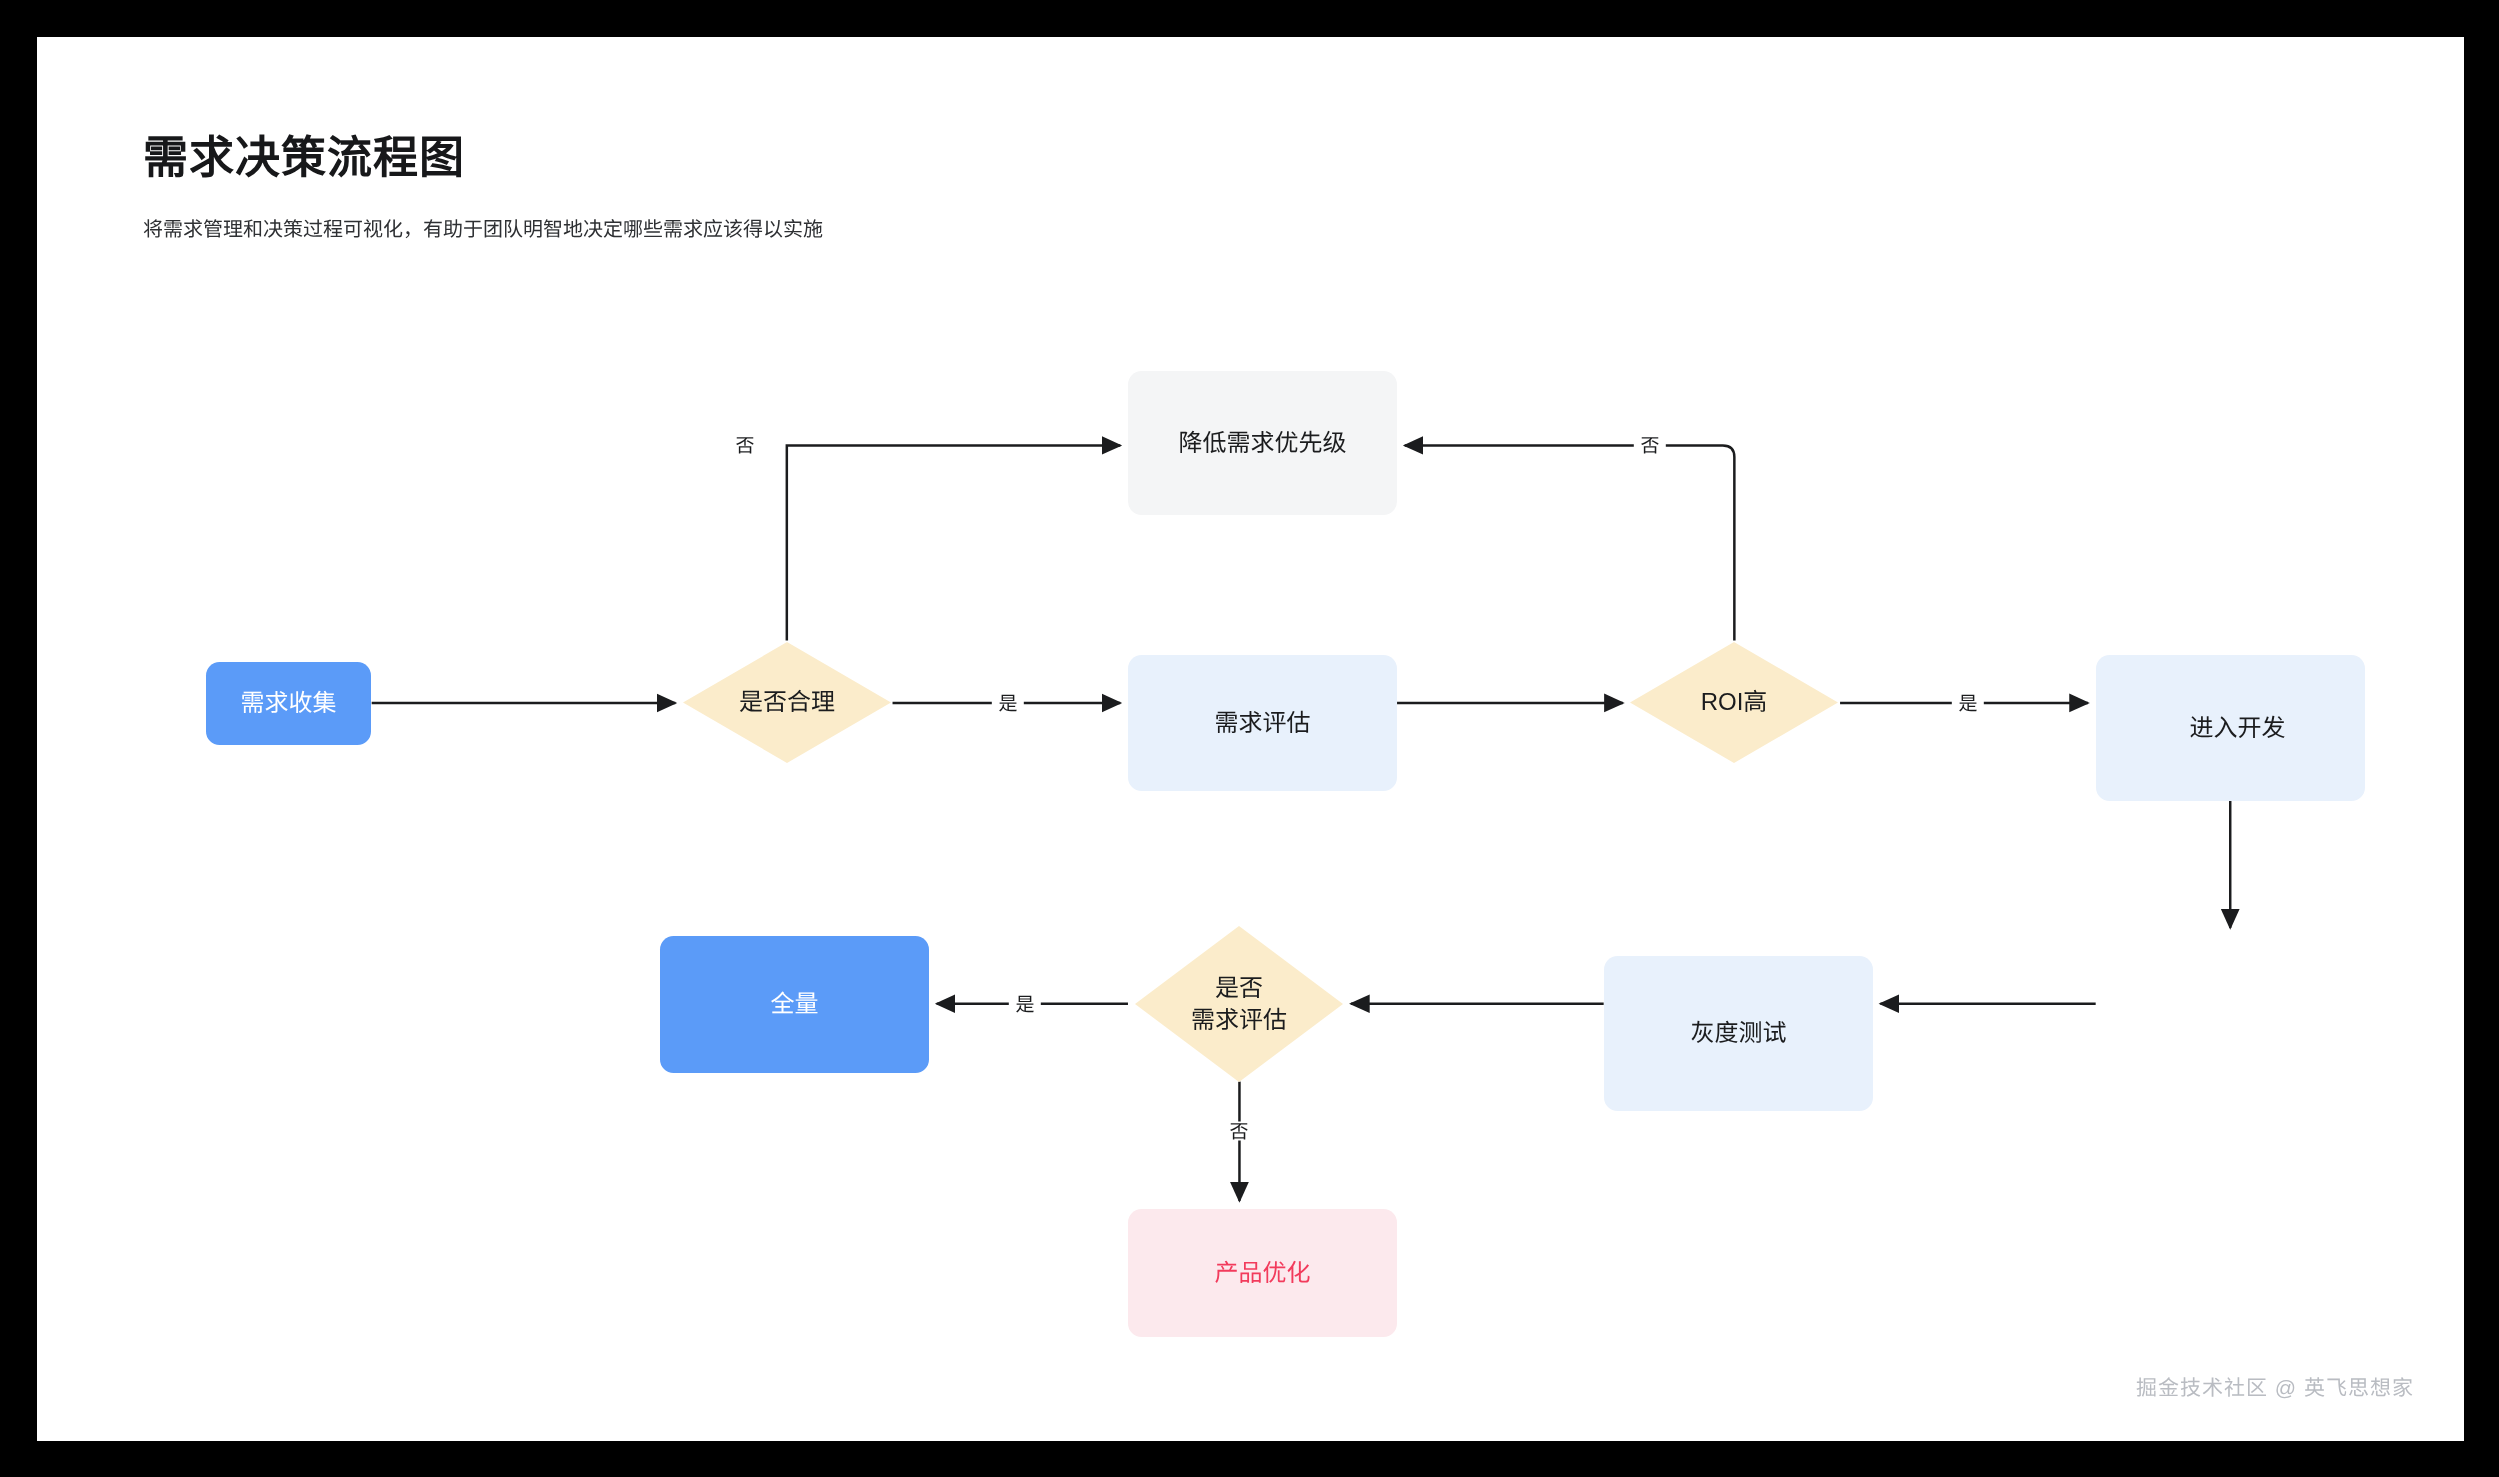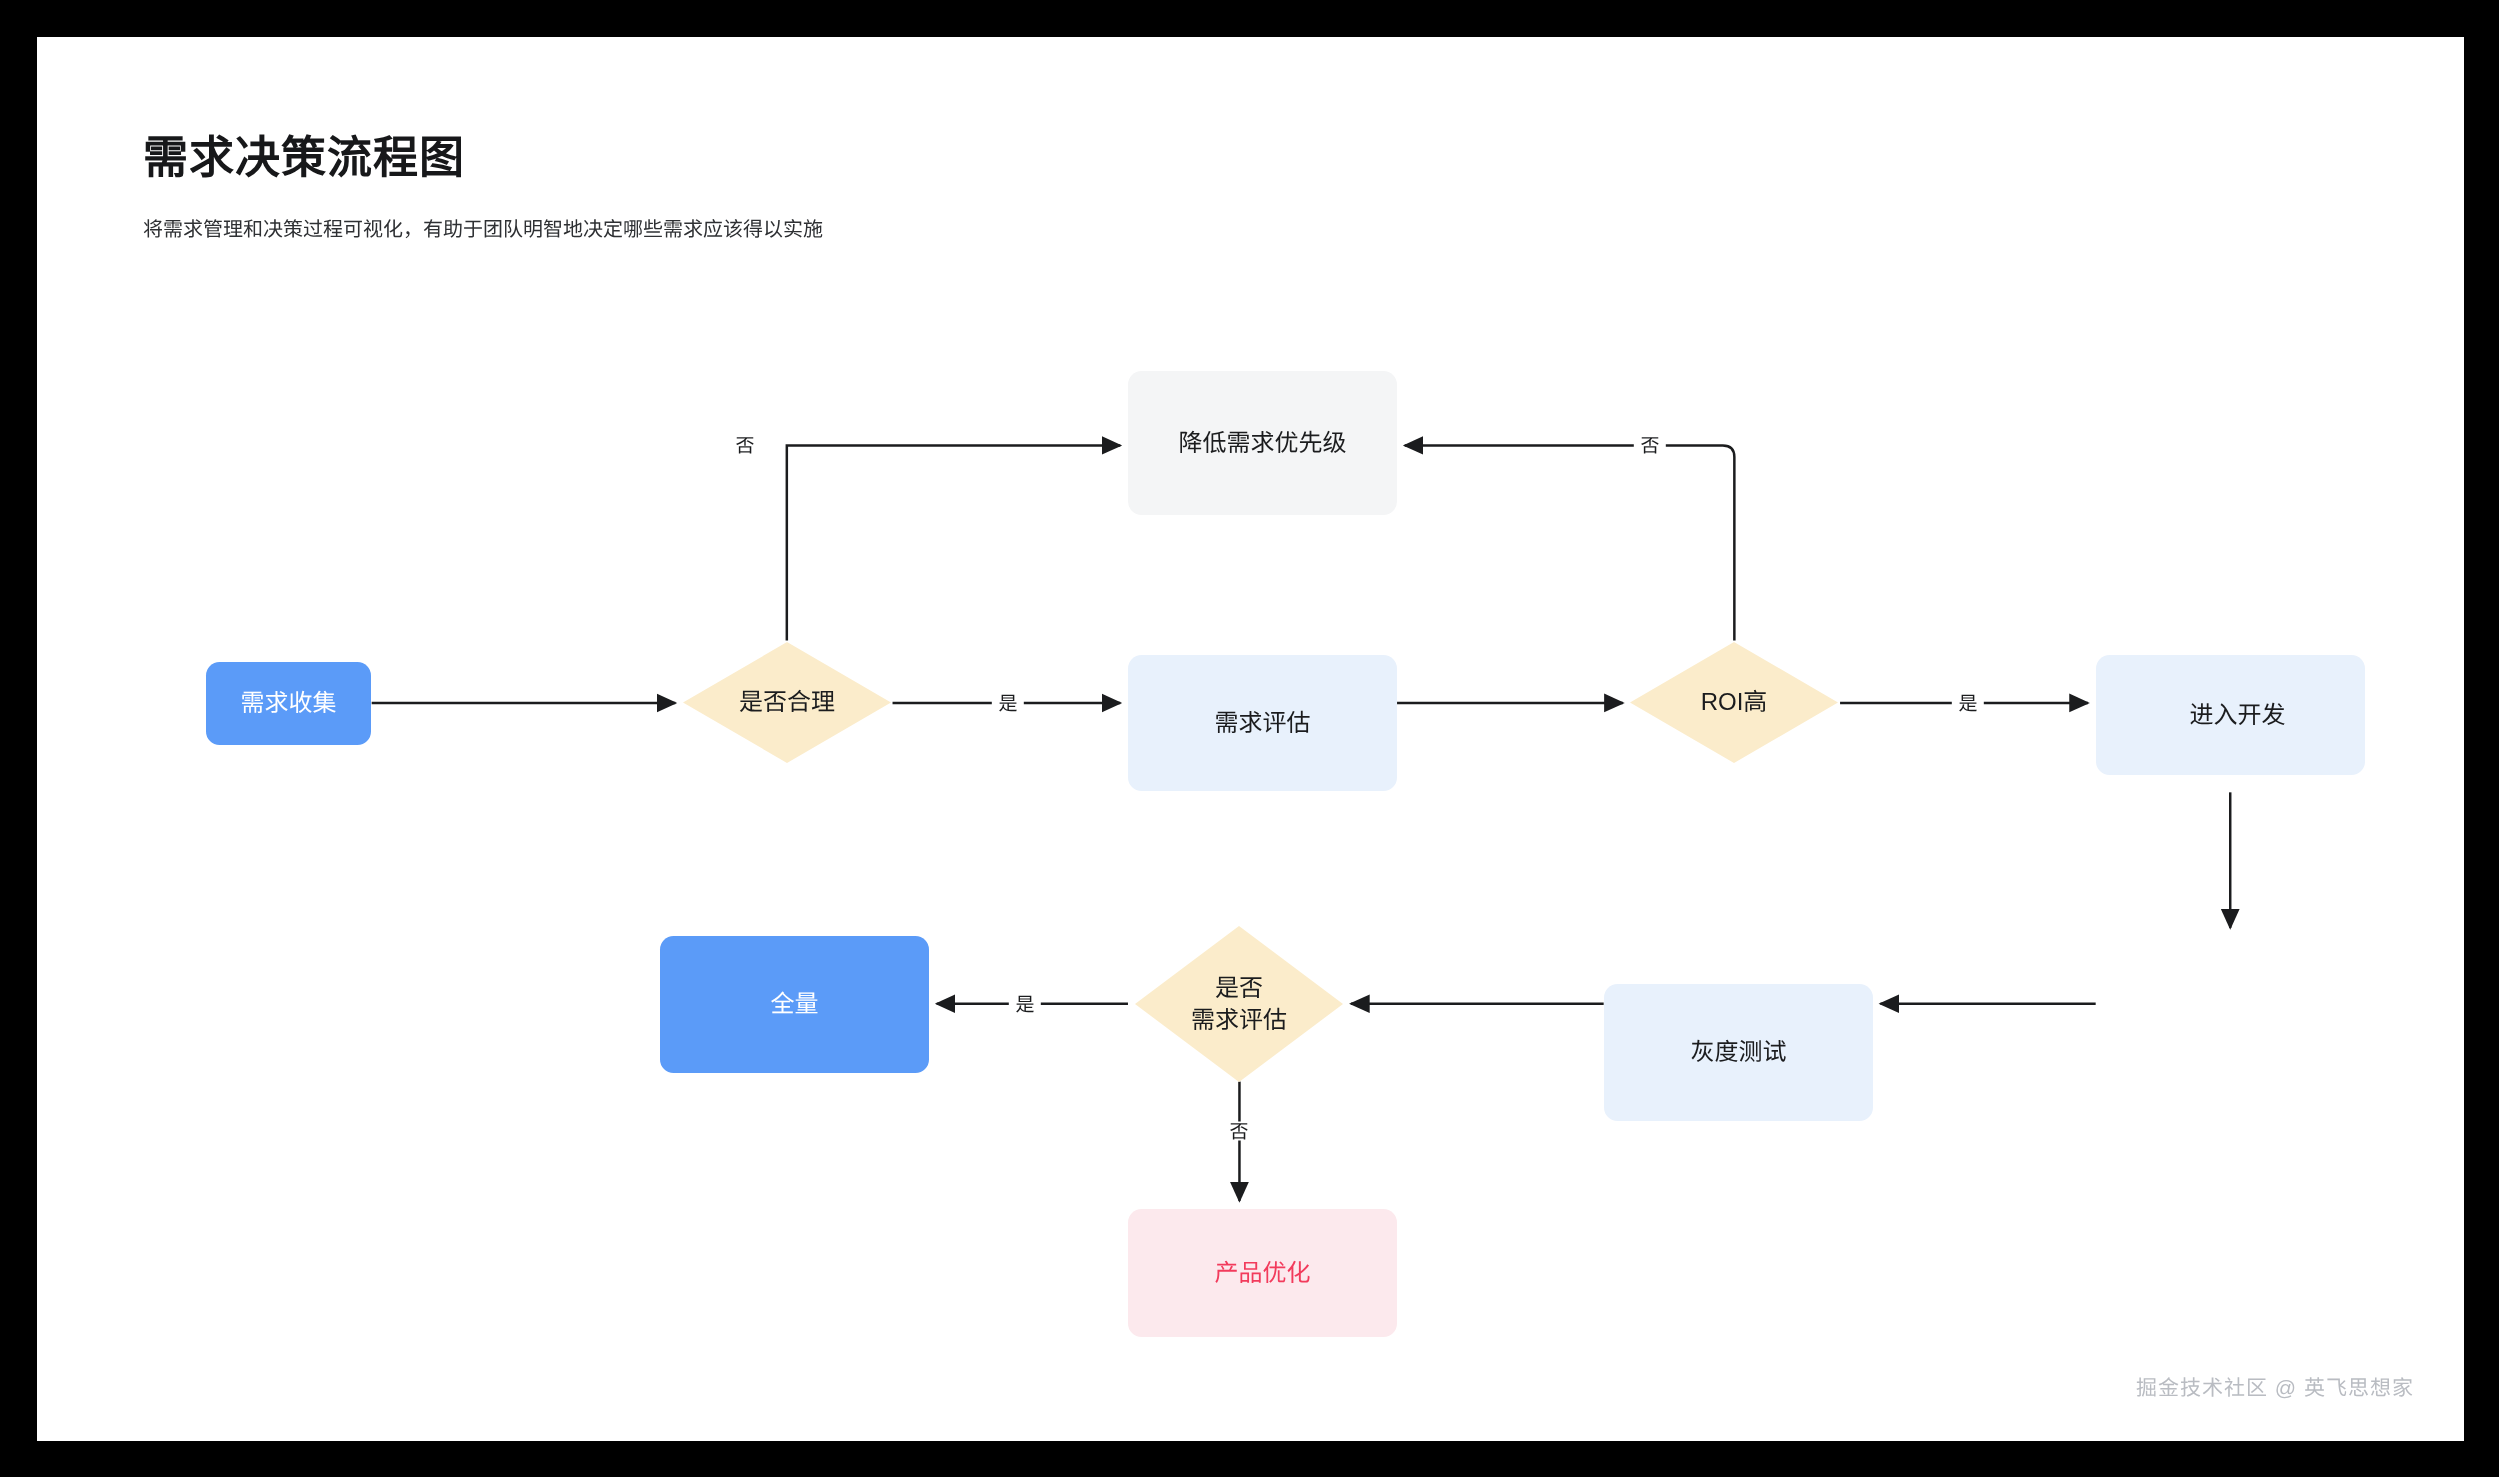"进入开发" div.node { height: 120px -> 146px }
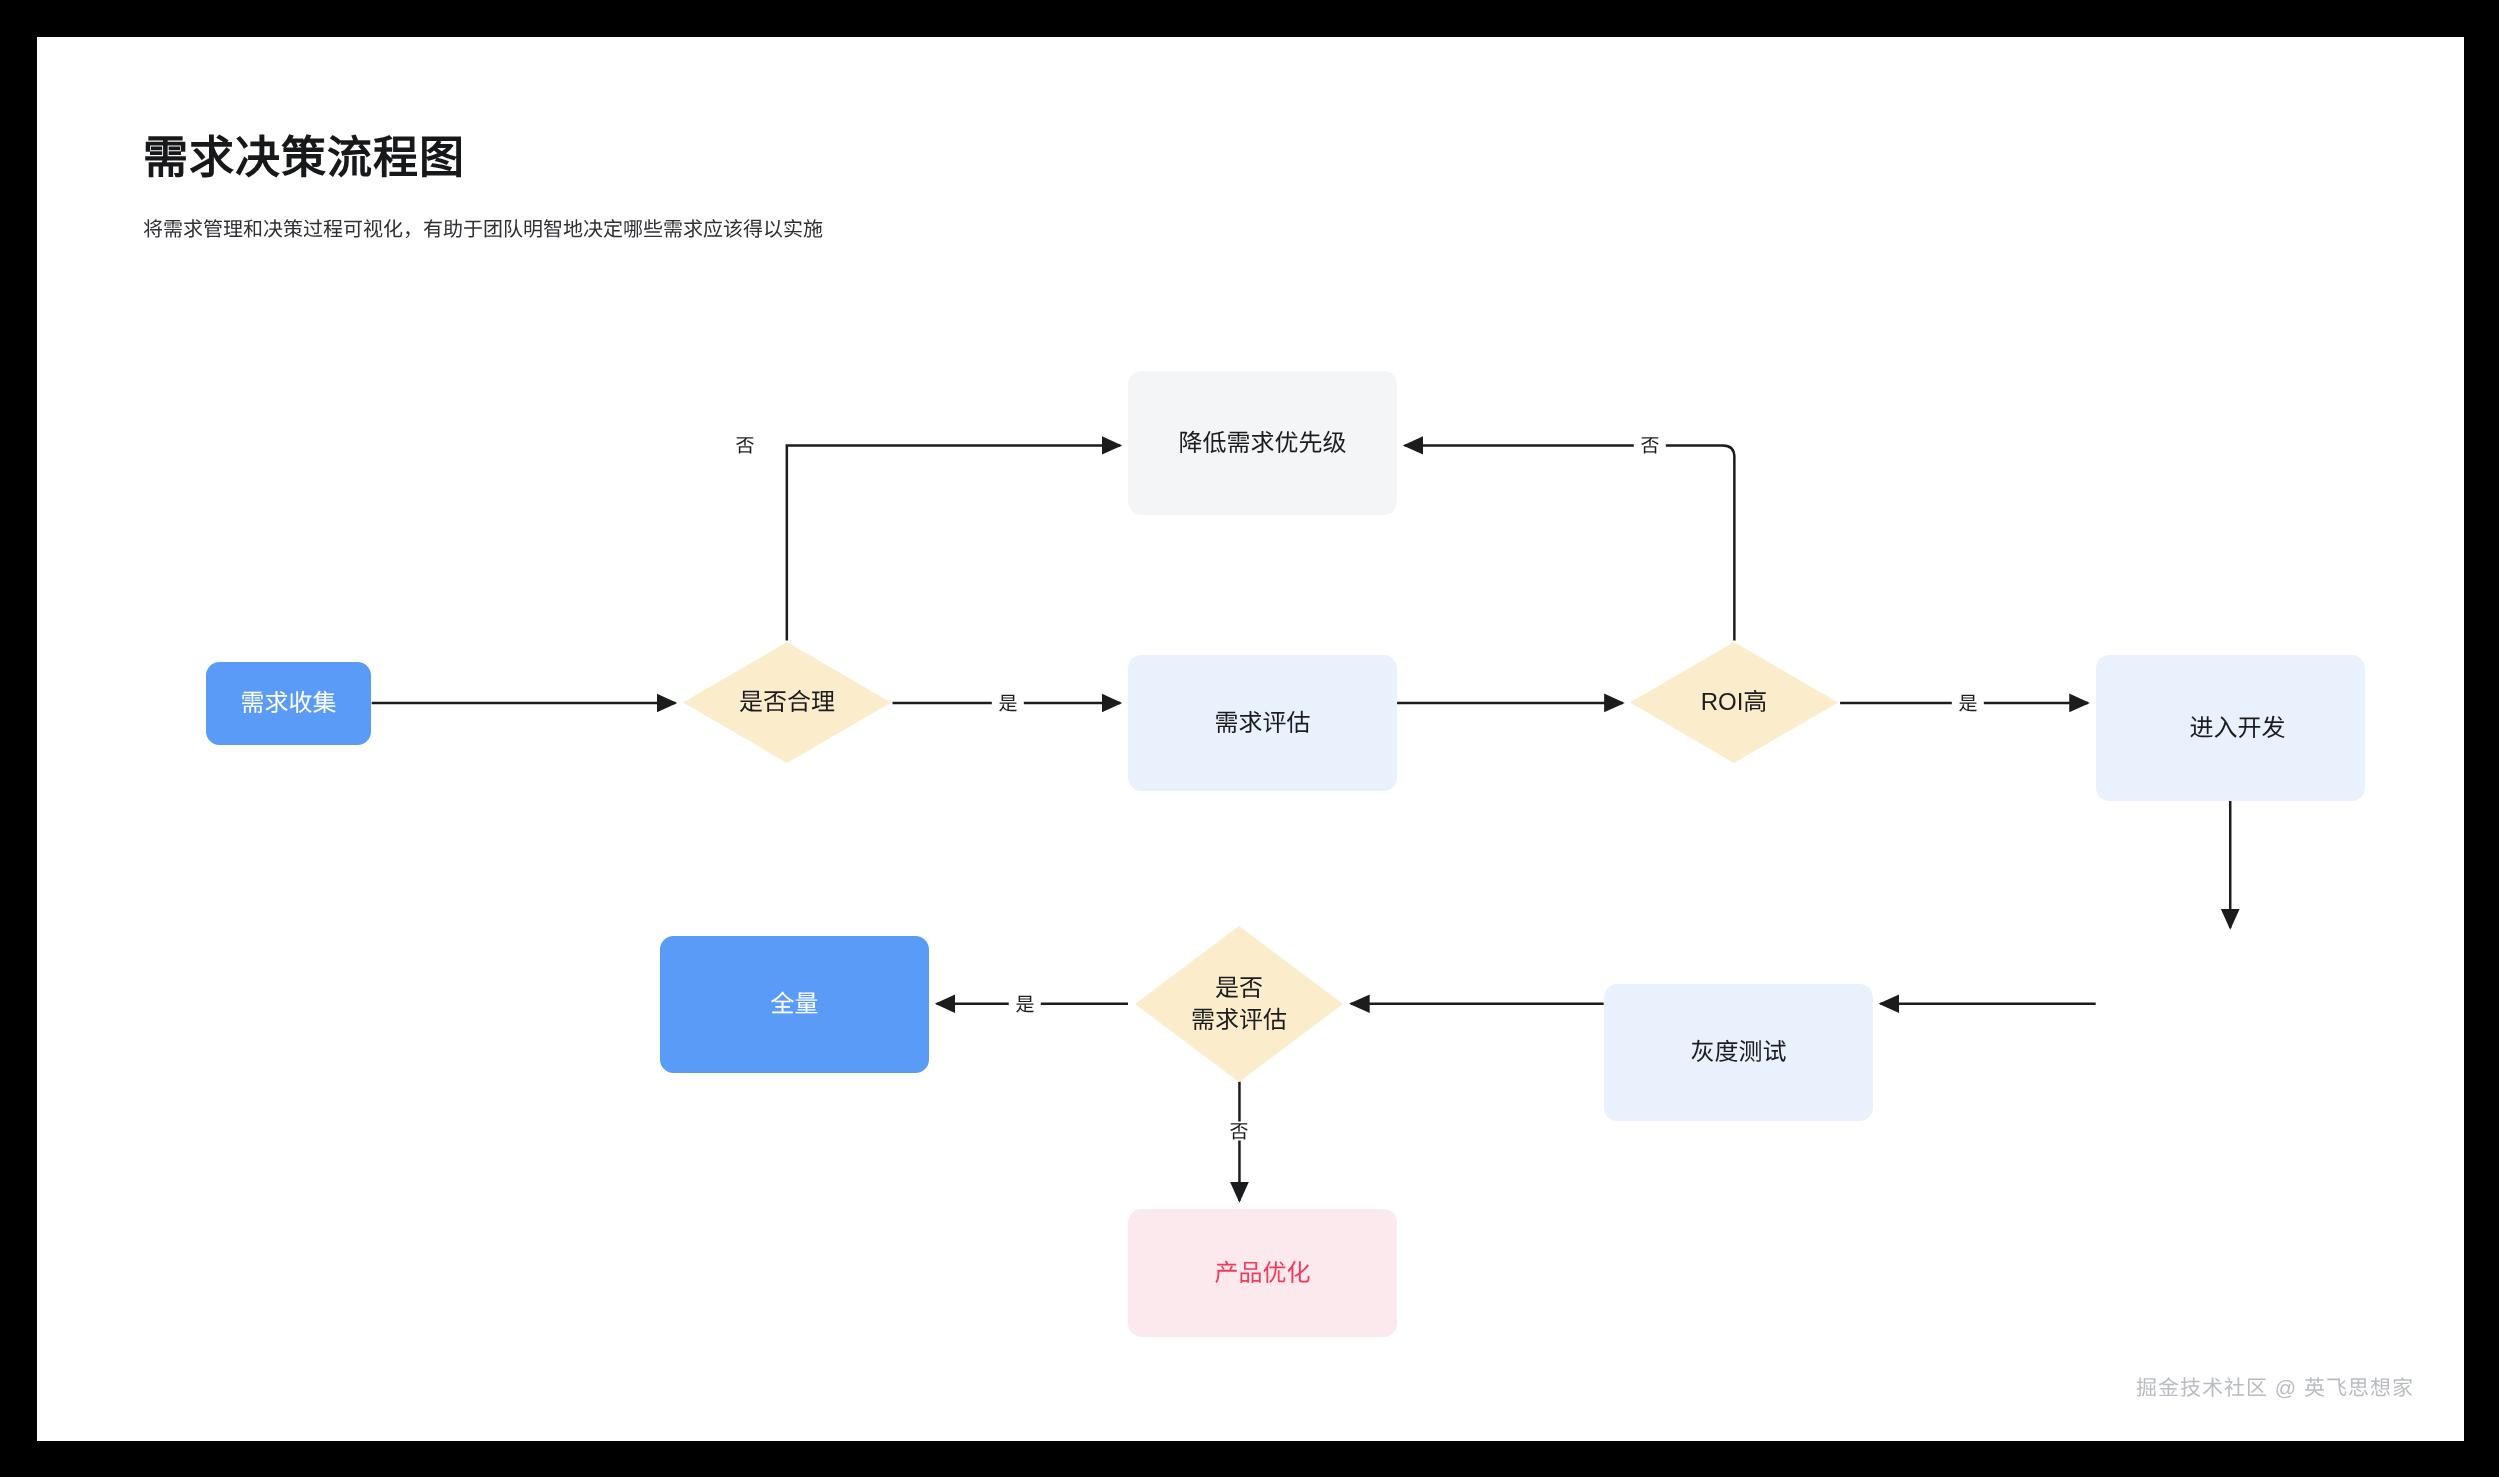"灰度测试" div.node { height: 137px -> 155px; top: 947px -> 919px }
